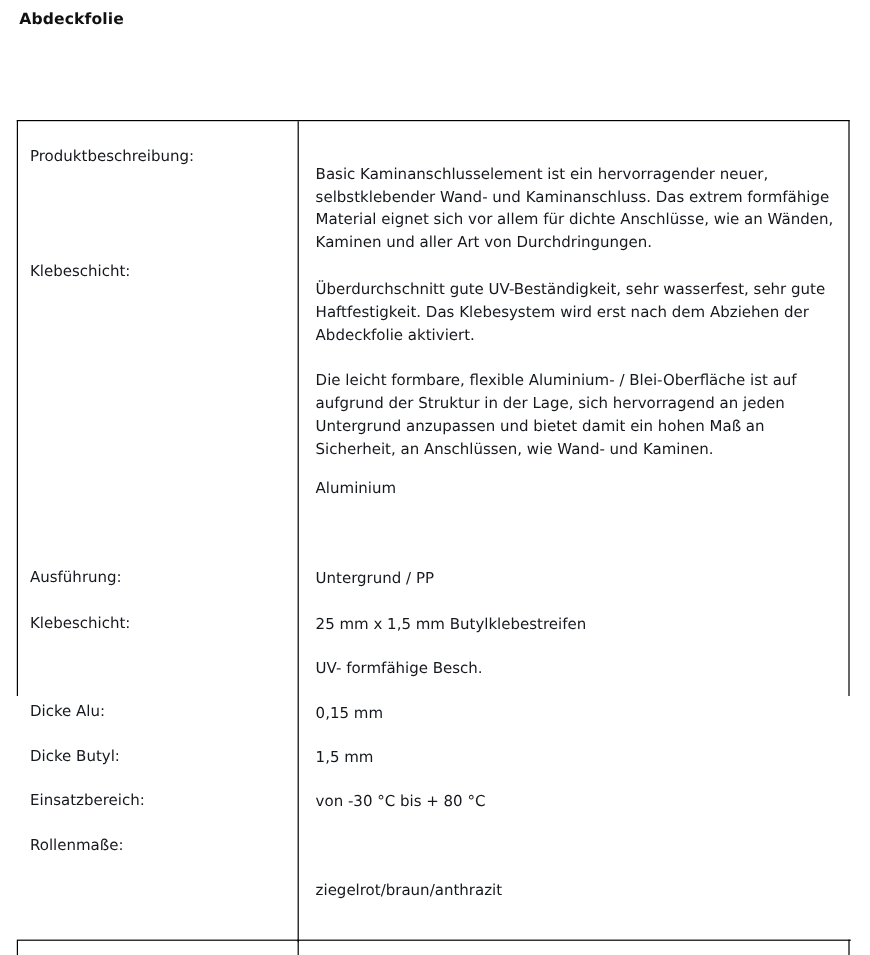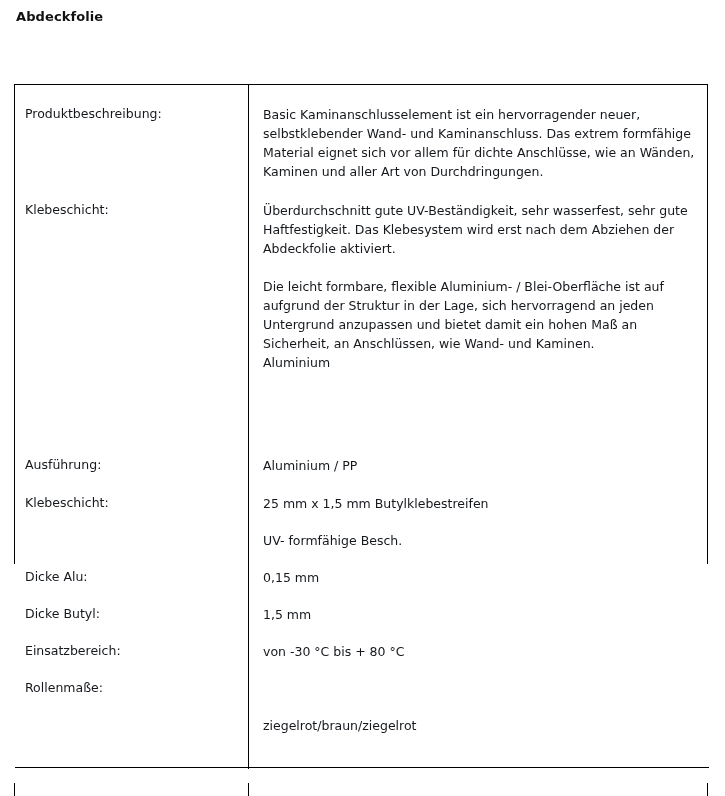"Produktbeschreibung:" .spec-table { top: 84px -> 100px }
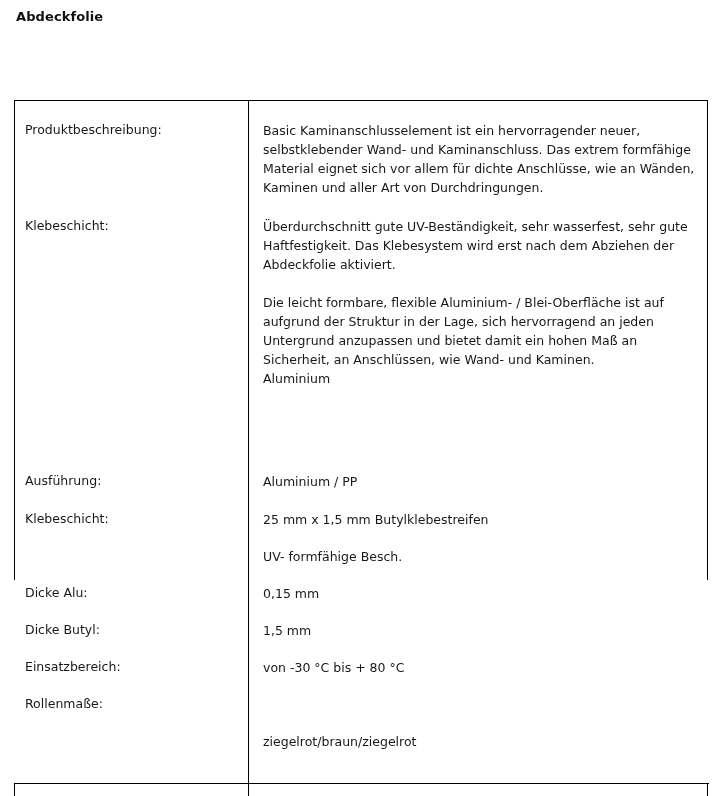"Basic Kaminanschlusselement ist ein" .cell-value p { margin: 0 0 19px 0 -> 14px 0 19px 0 }
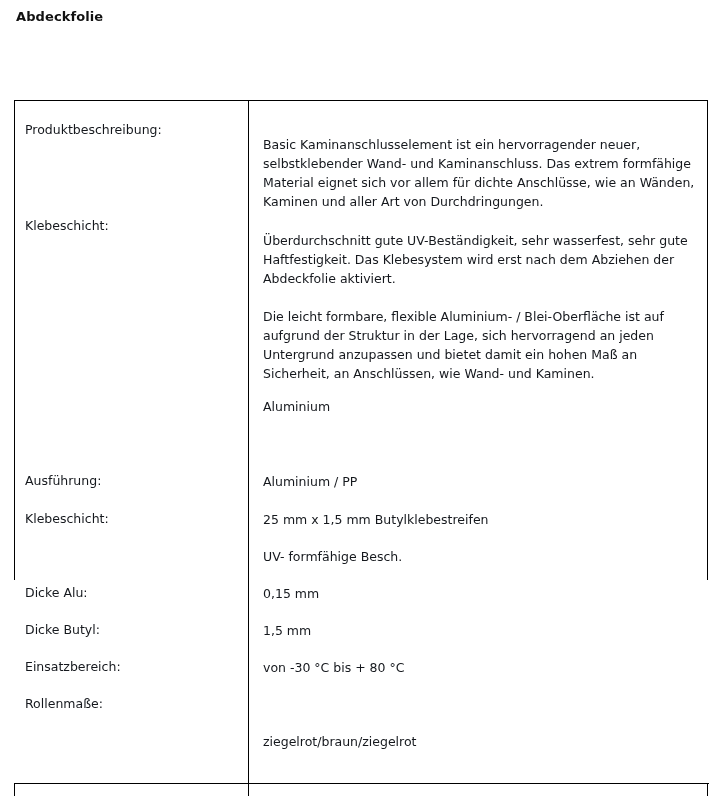"Aluminium / PP" div.cell-value { text: Aluminium -> Untergrund }
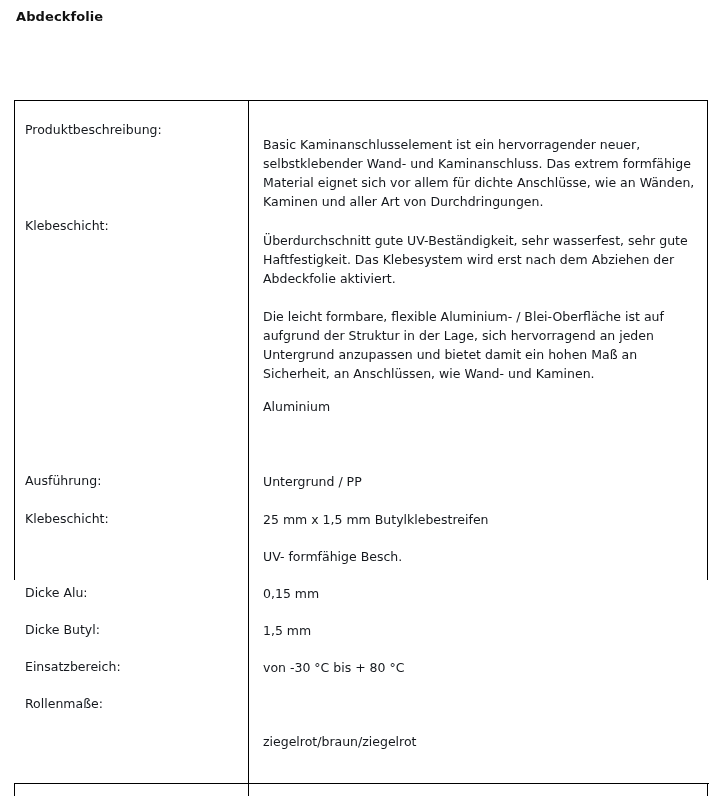"ziegelrot/braun/ziegelrot" div.cell-value { text: ziegelrot/braun/ziegelrot -> ziegelrot/braun/anthrazit }
